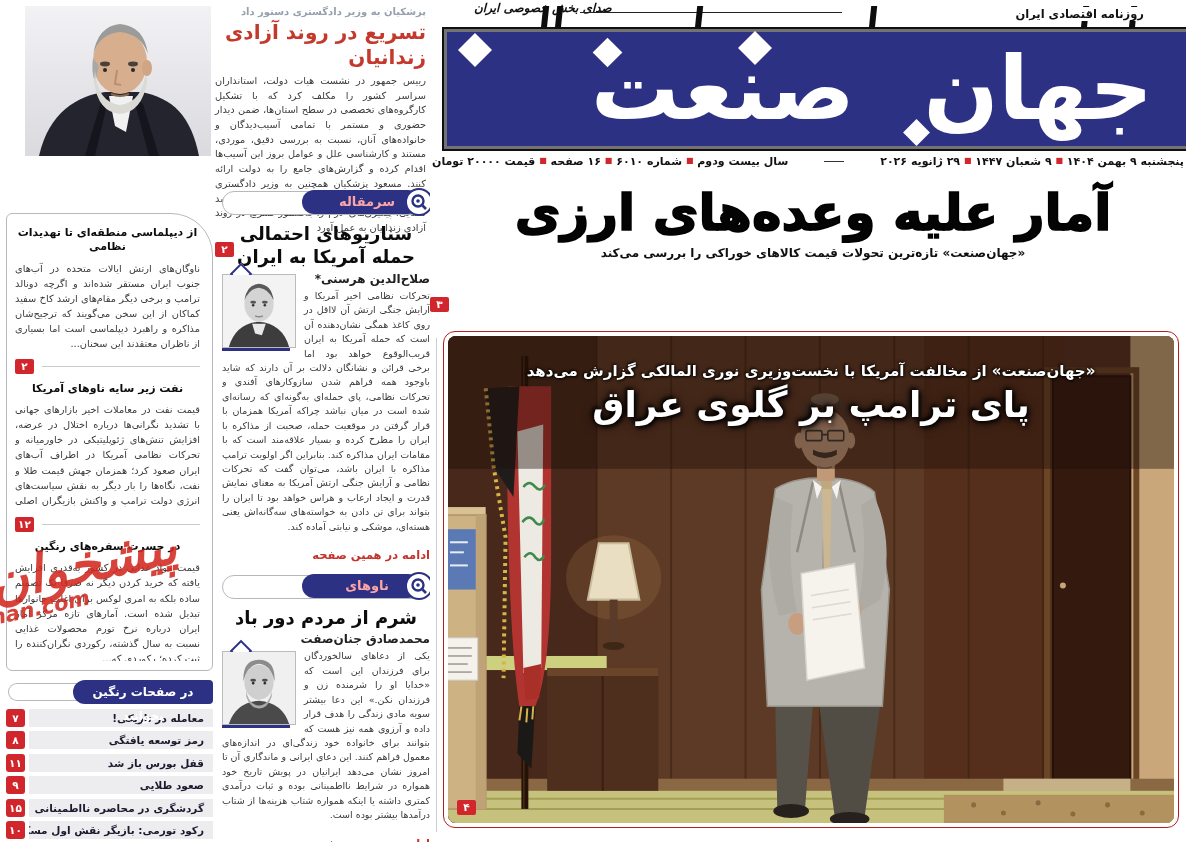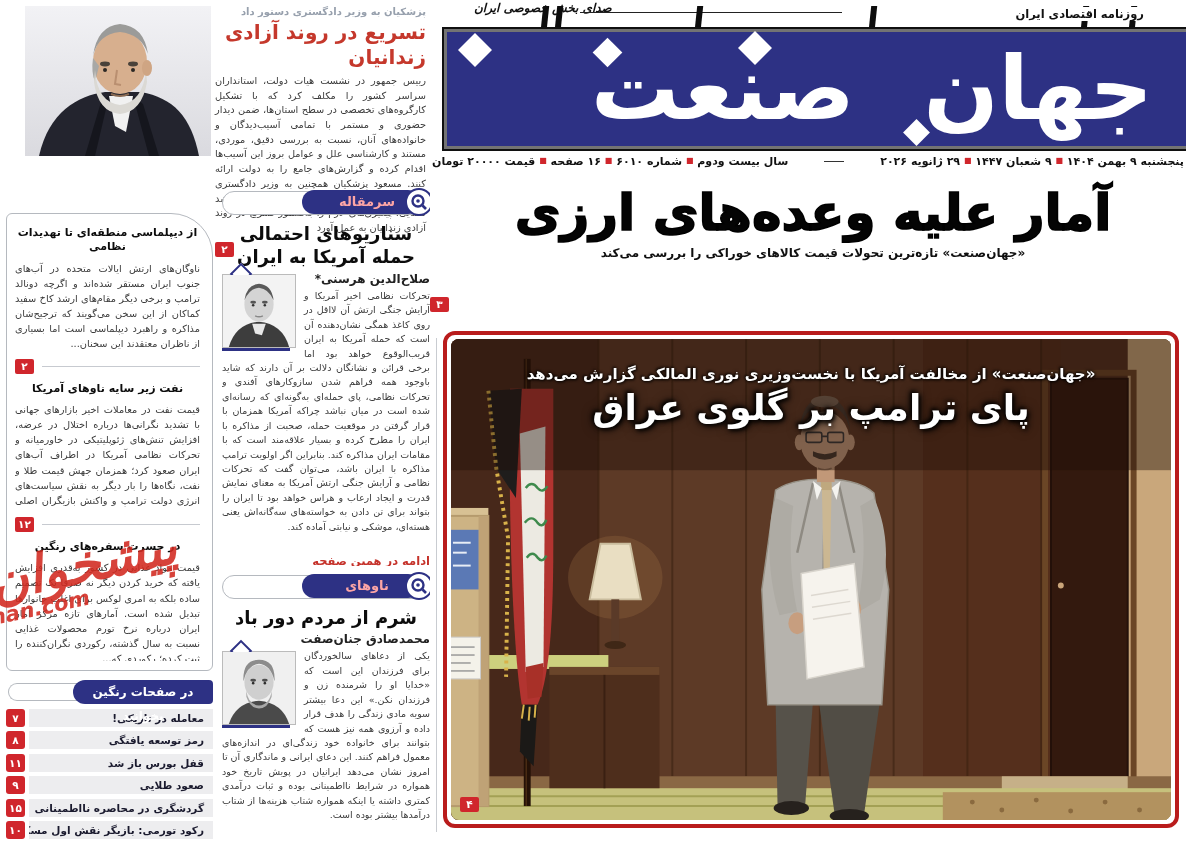"«جهان‌صنعت» از مخالفت آمریکا با" #photo-card { border: 4px solid #b91c1c -> 1px solid #b91c1c }
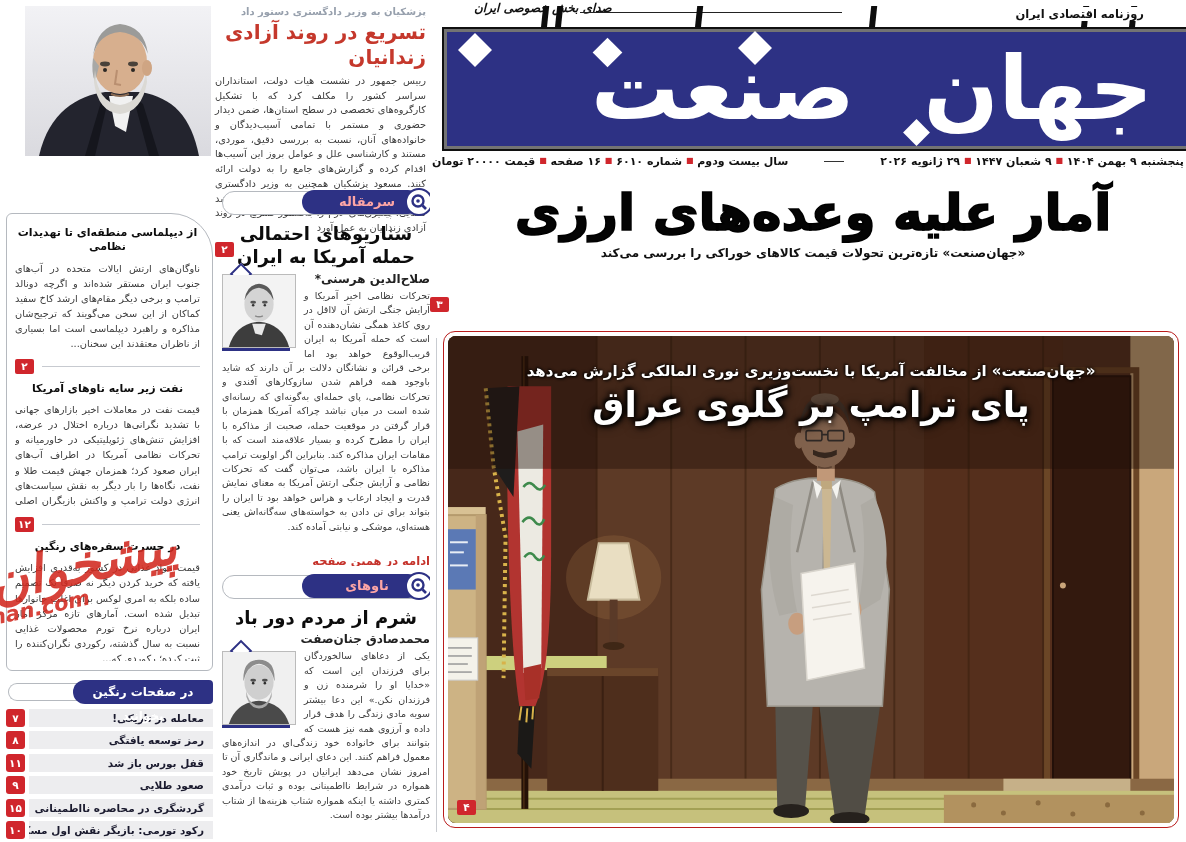"ادامه در همین صفحه" .continue { margin-top: 20px -> 14px }
